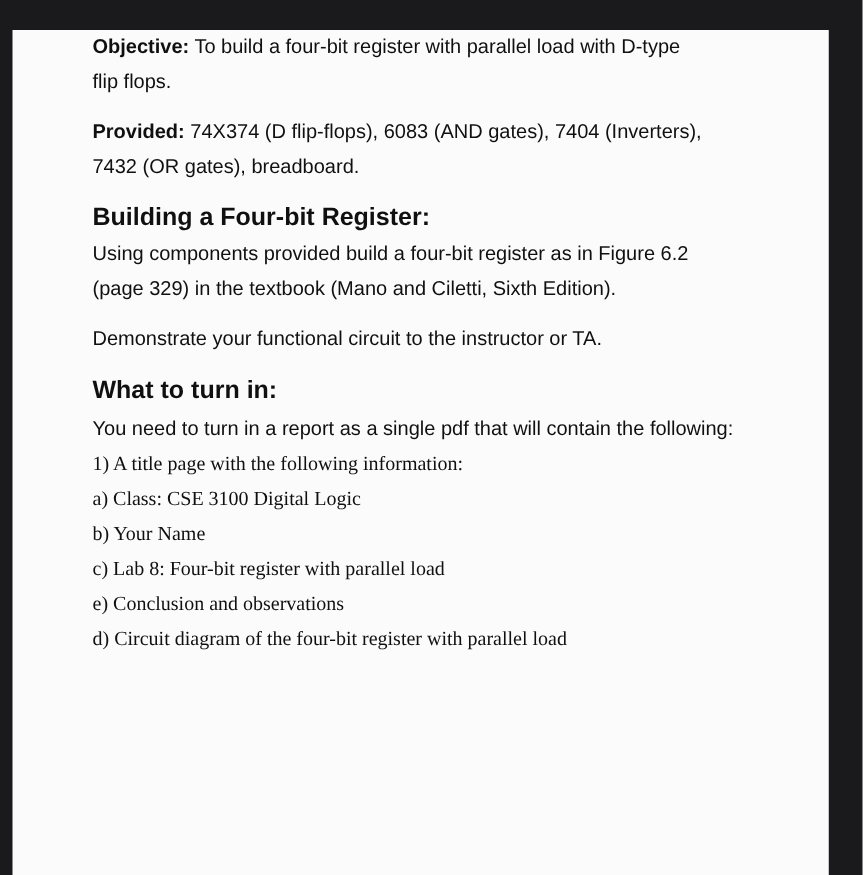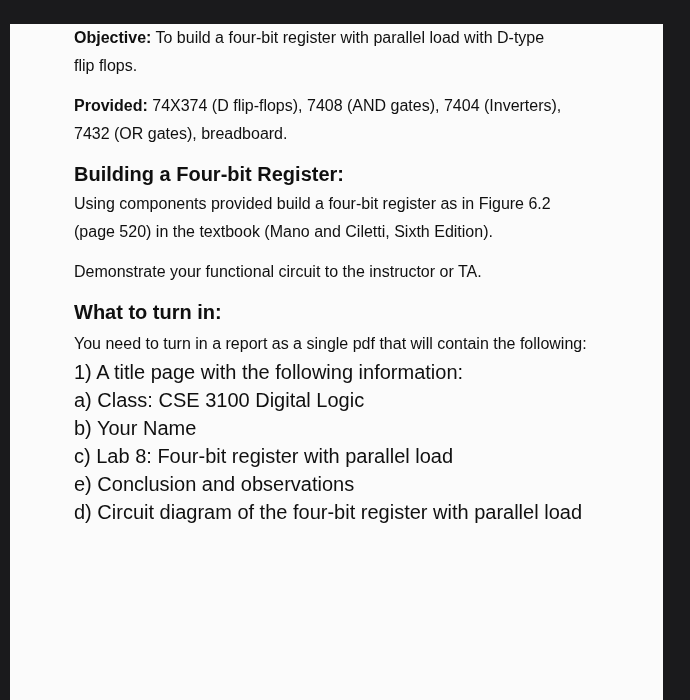"74X374 (D flip-flops), 7408 (AND" span { text: 7408 -> 6083 }
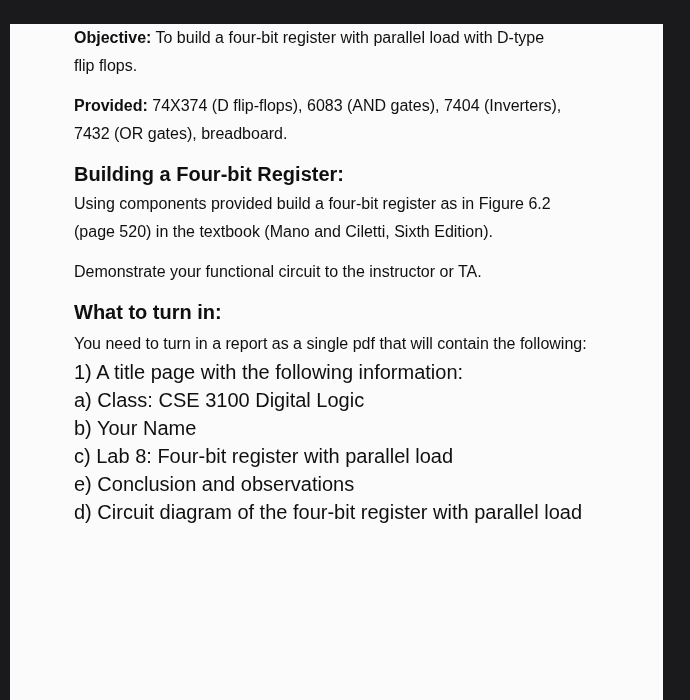"(page 520) in the textbook" span.line { text: 520 -> 329 }
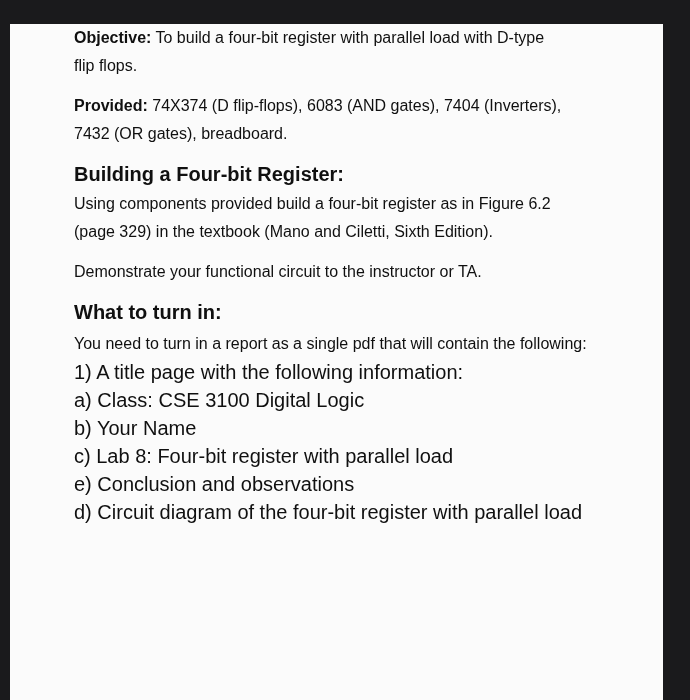"1) A title page with" .item { font-family: none -> Liberation Serif, serif; font-size: 20px -> 16px }
